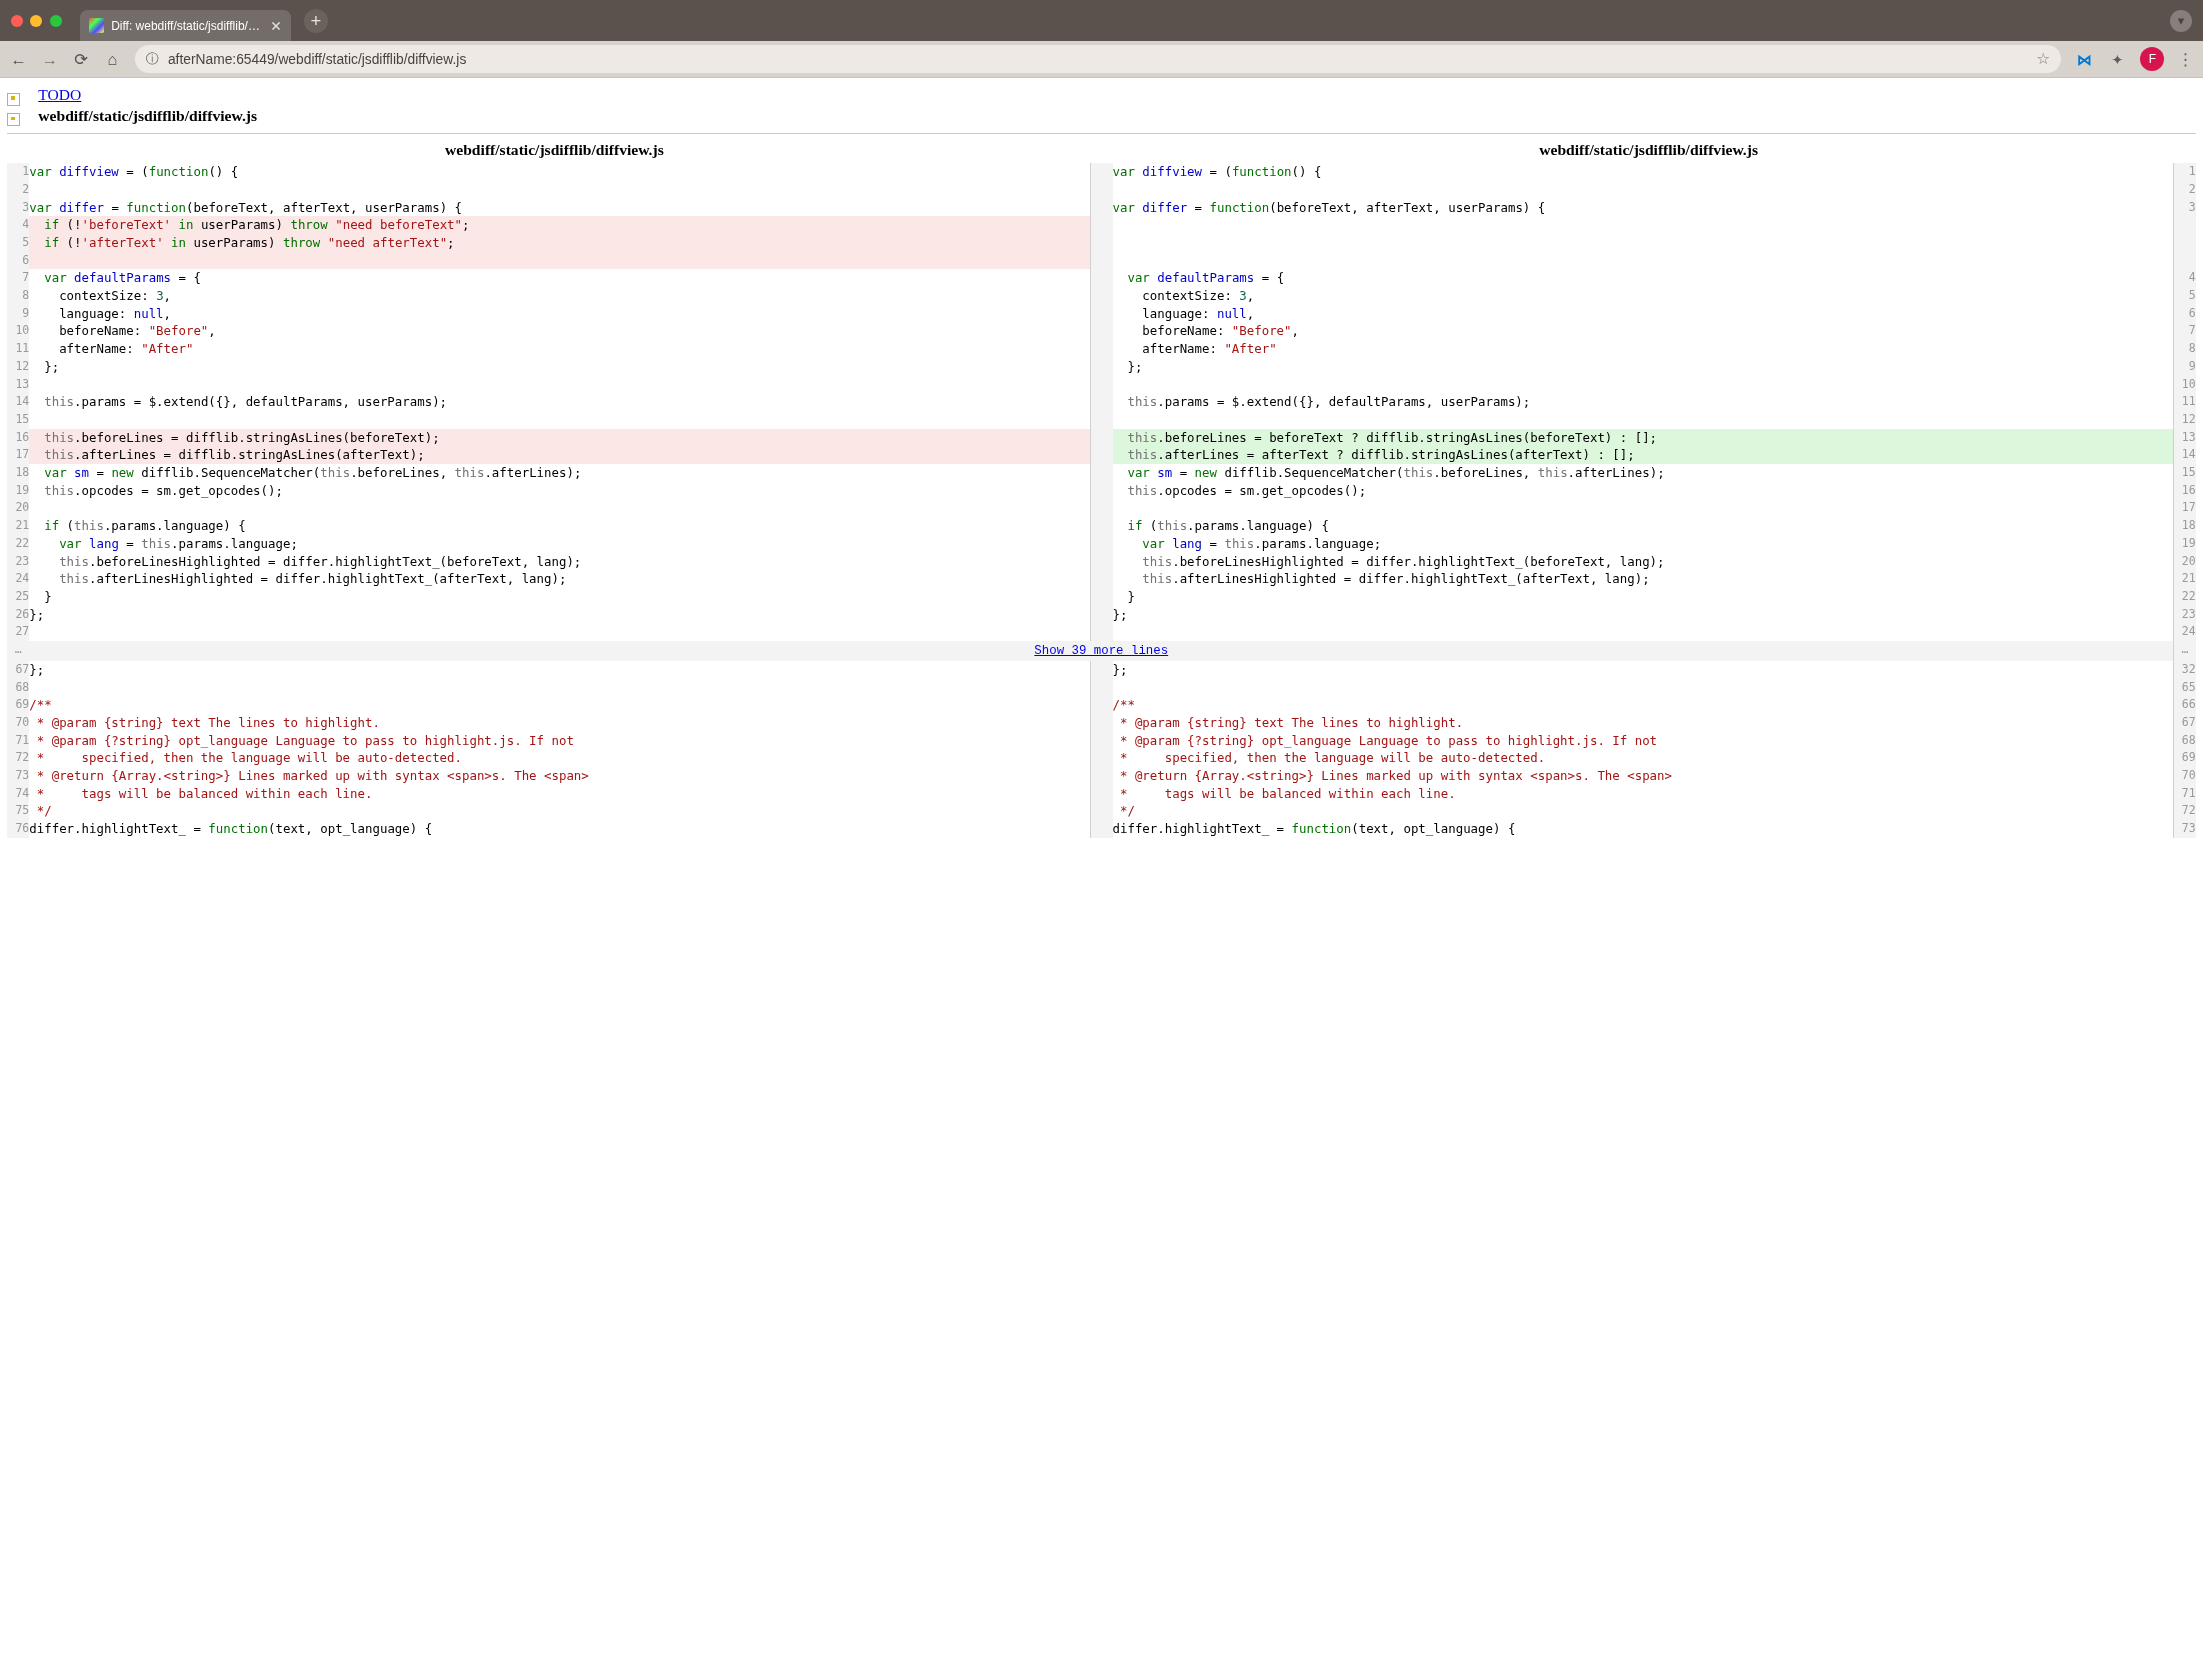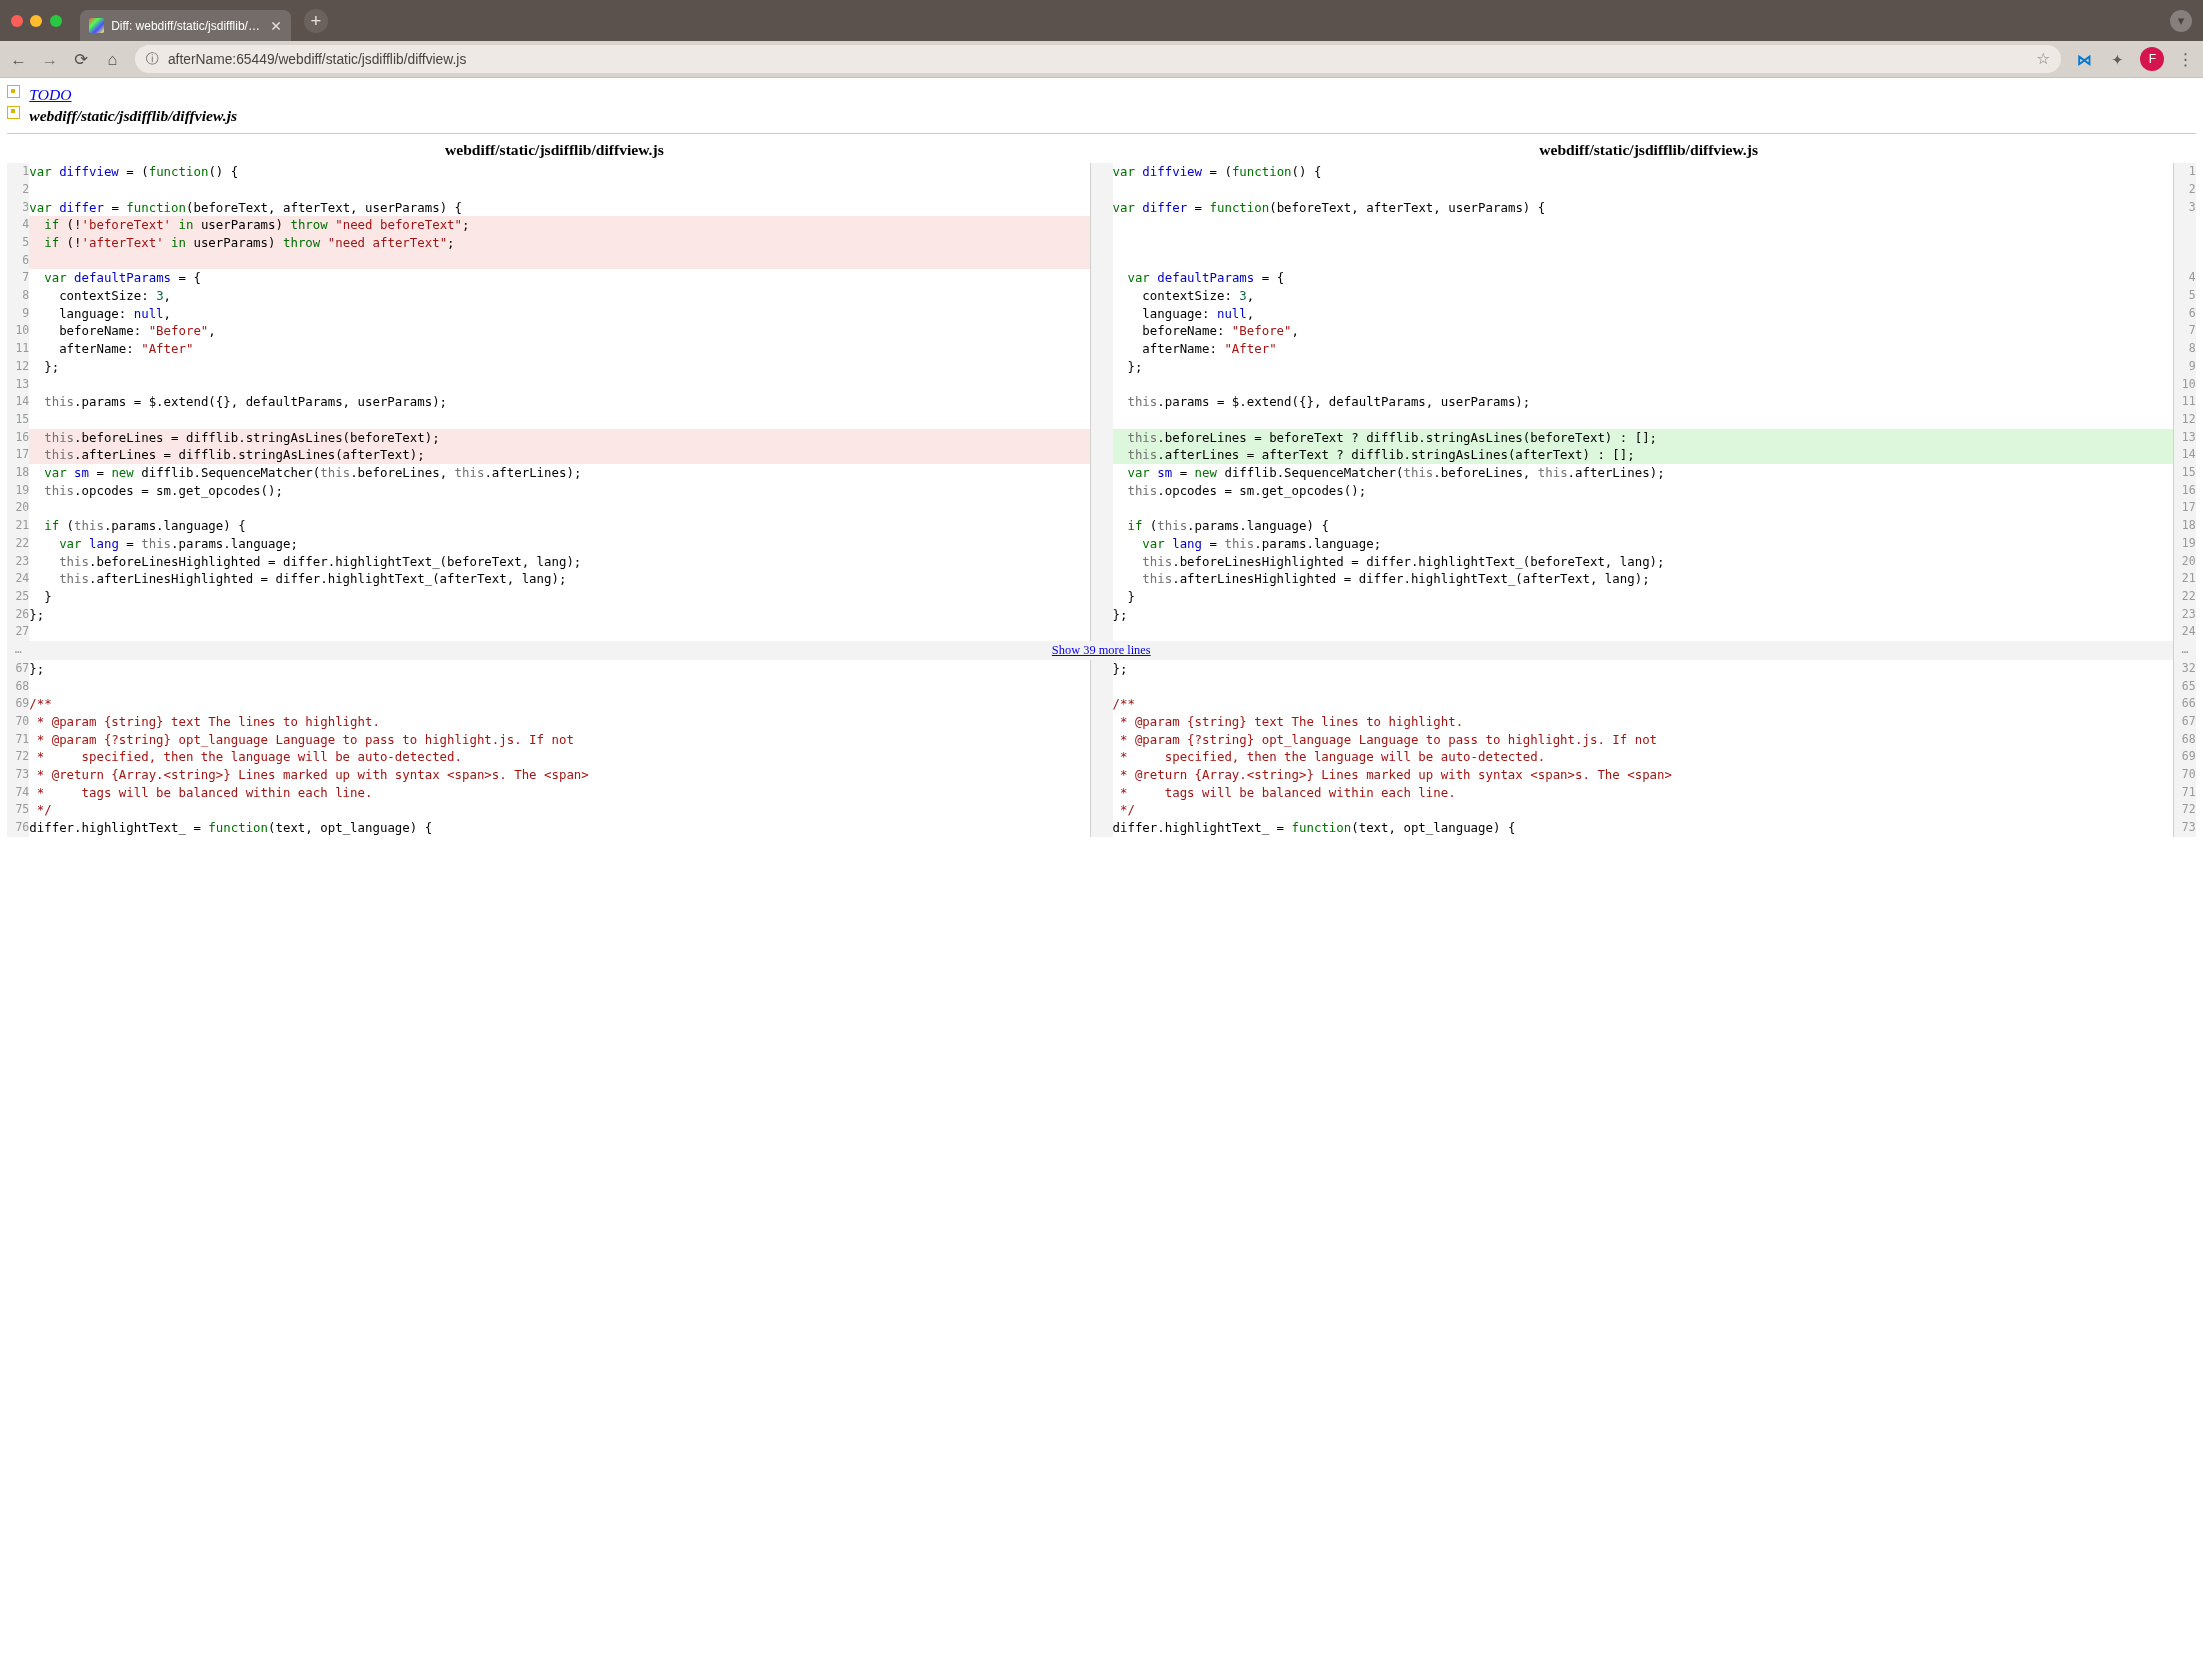"TODO" .file-item { align-items: flex-start -> flex-end; font-style: italic -> none; gap: 9px -> 18px }
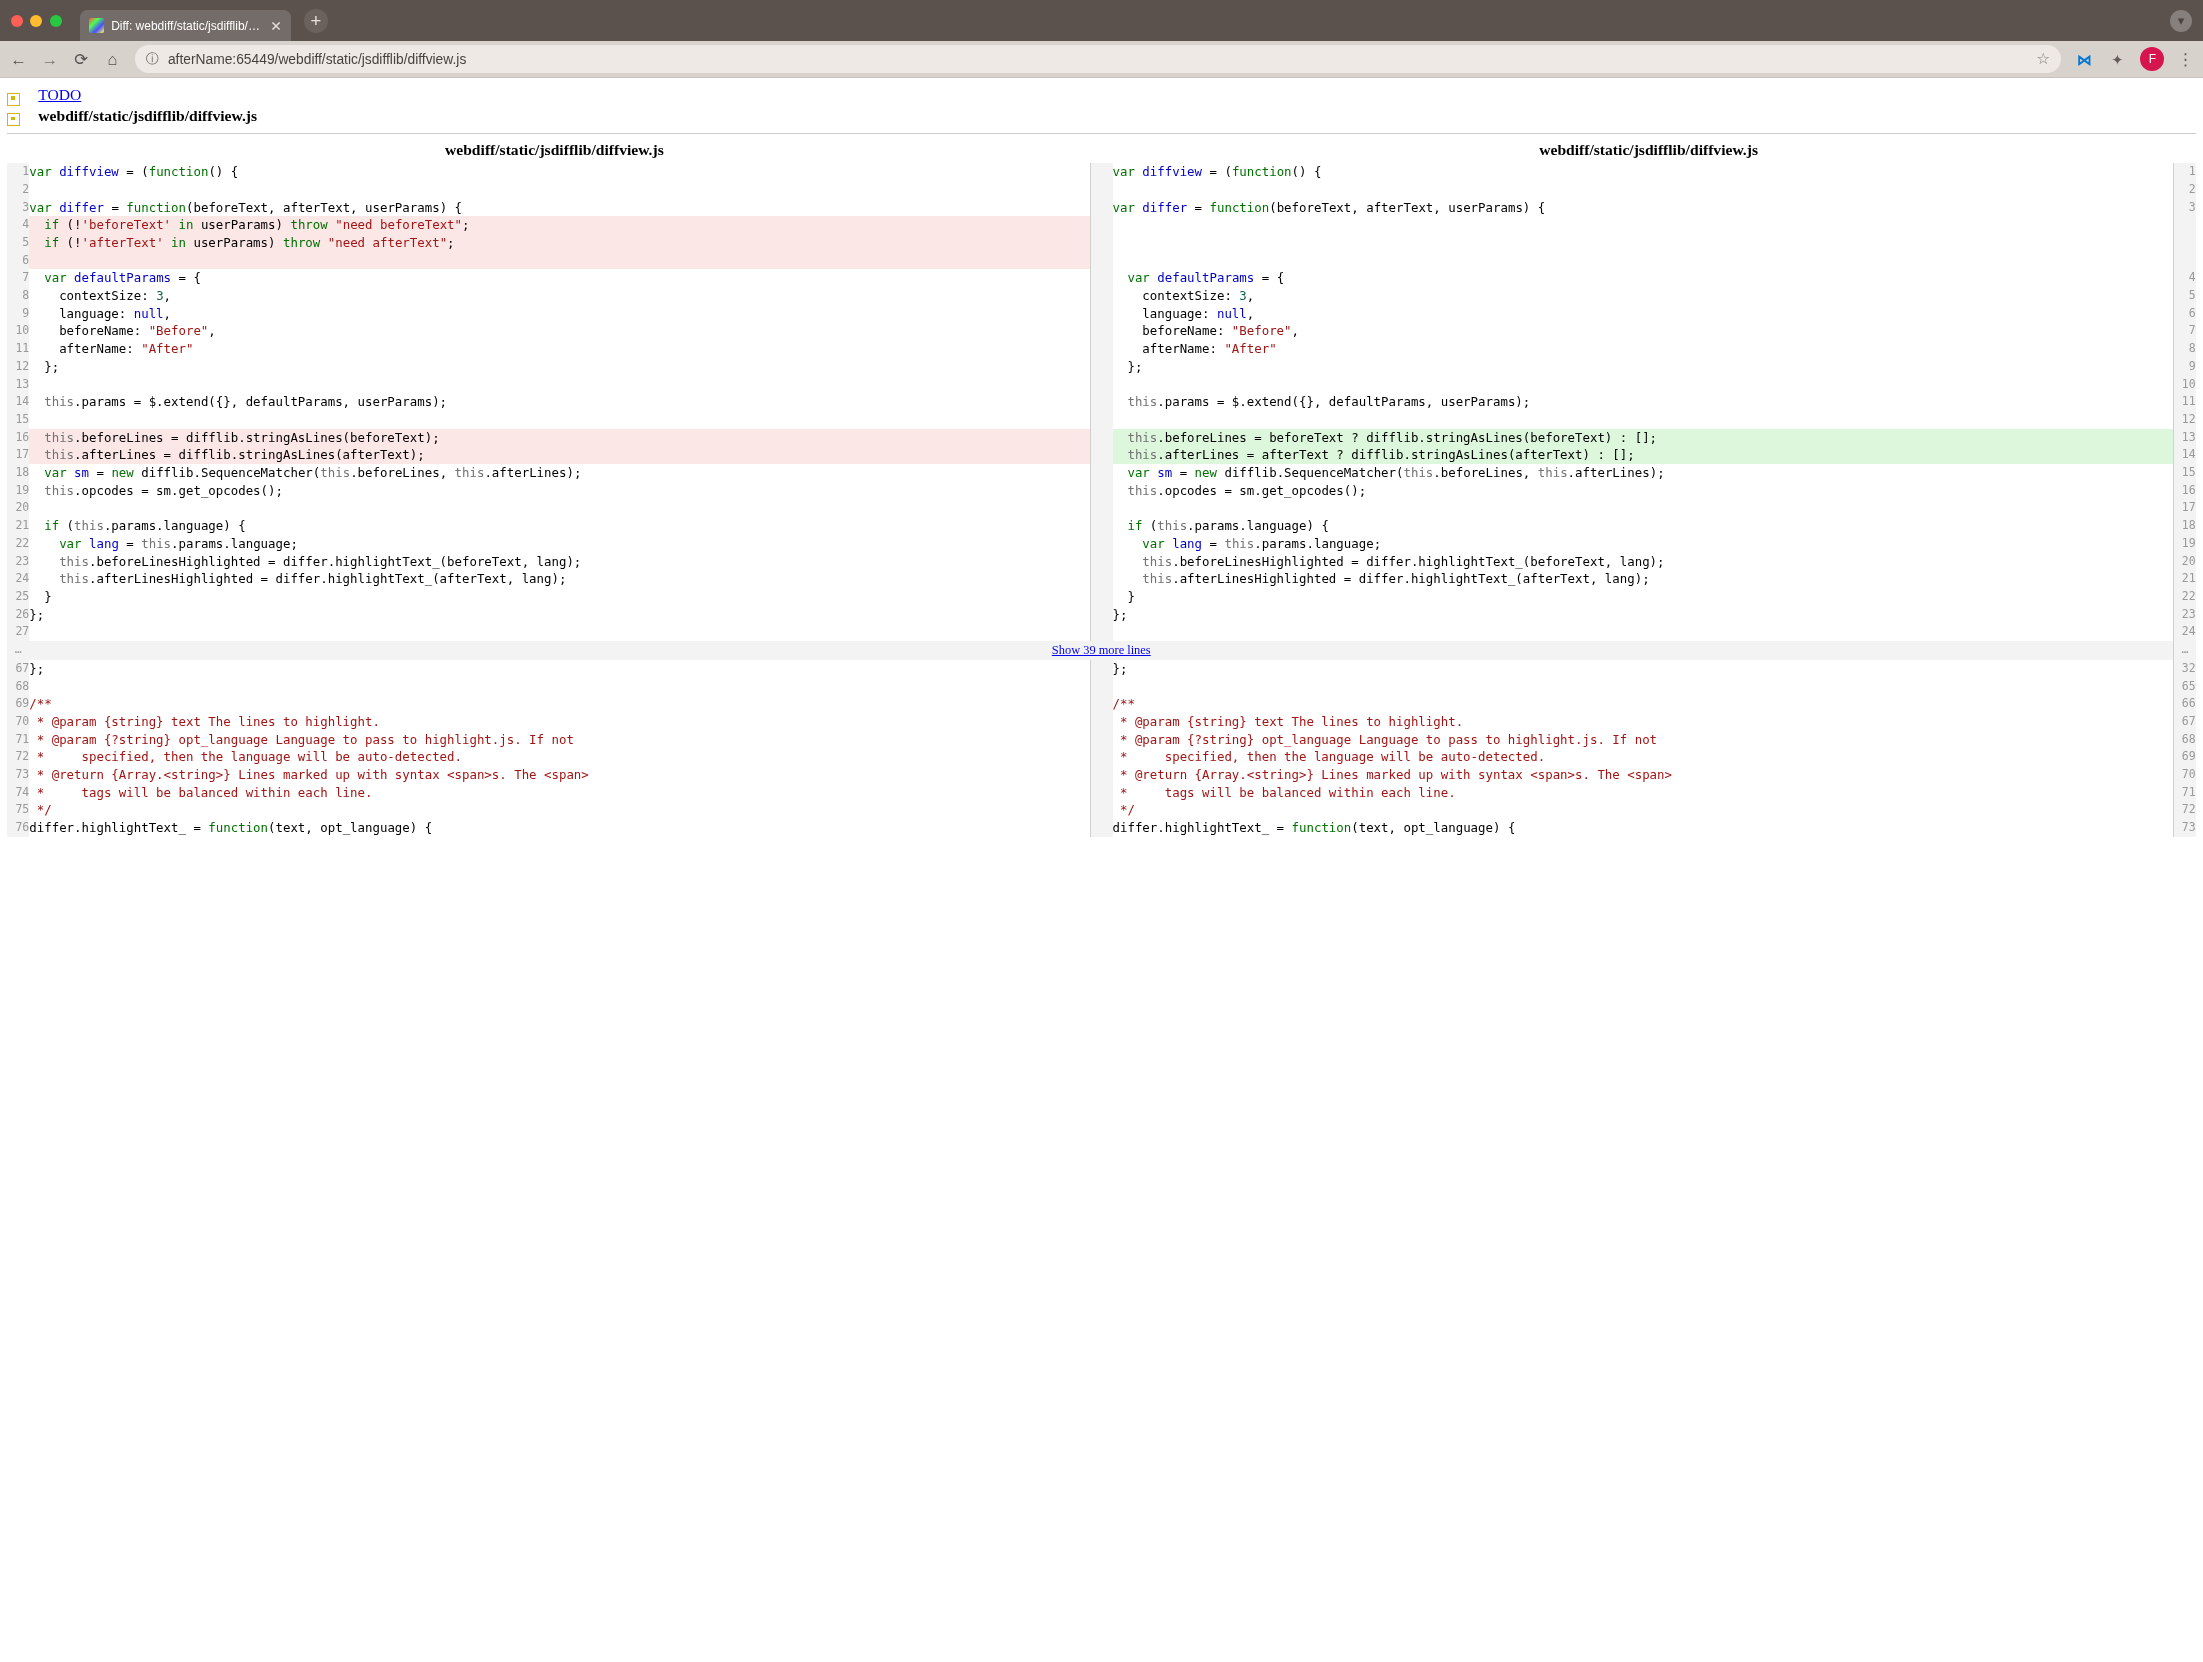"Show 39 more lines" .skip-row a { font-family: Liberation Serif, serif -> Liberation Mono, monospace }
